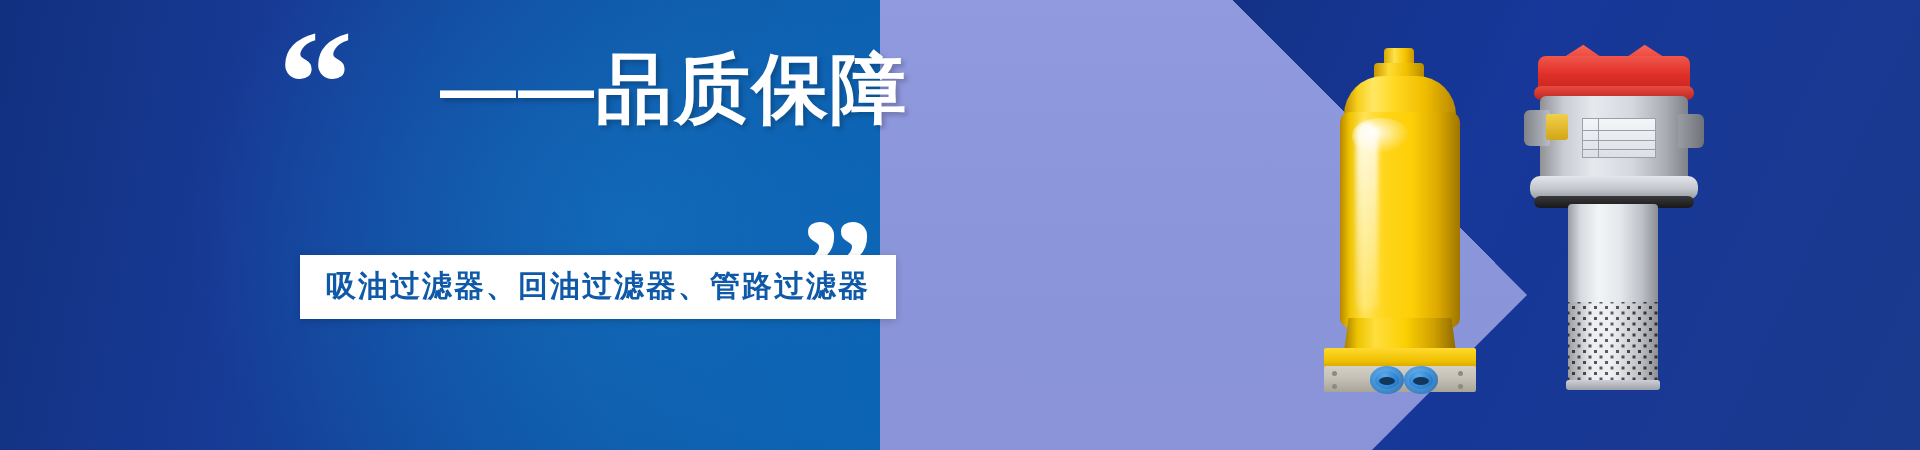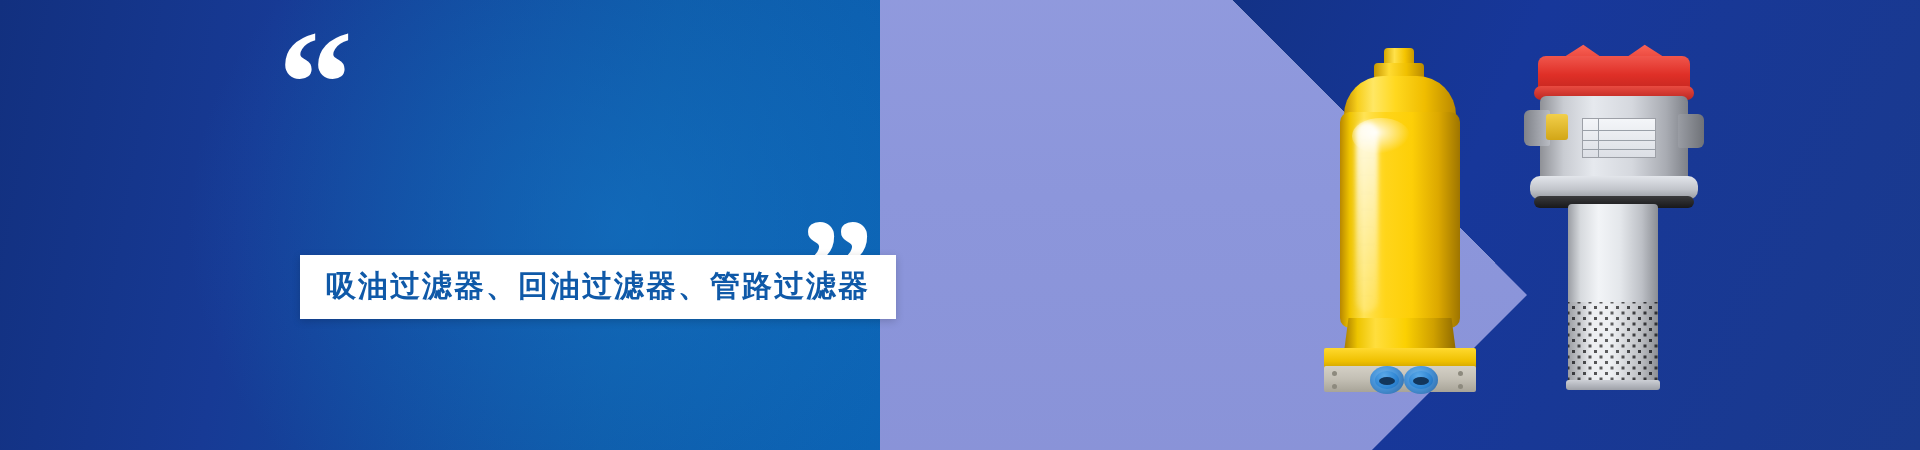"——品质保障" span.line2 { html: none -> <span>——品质保障</span> }
